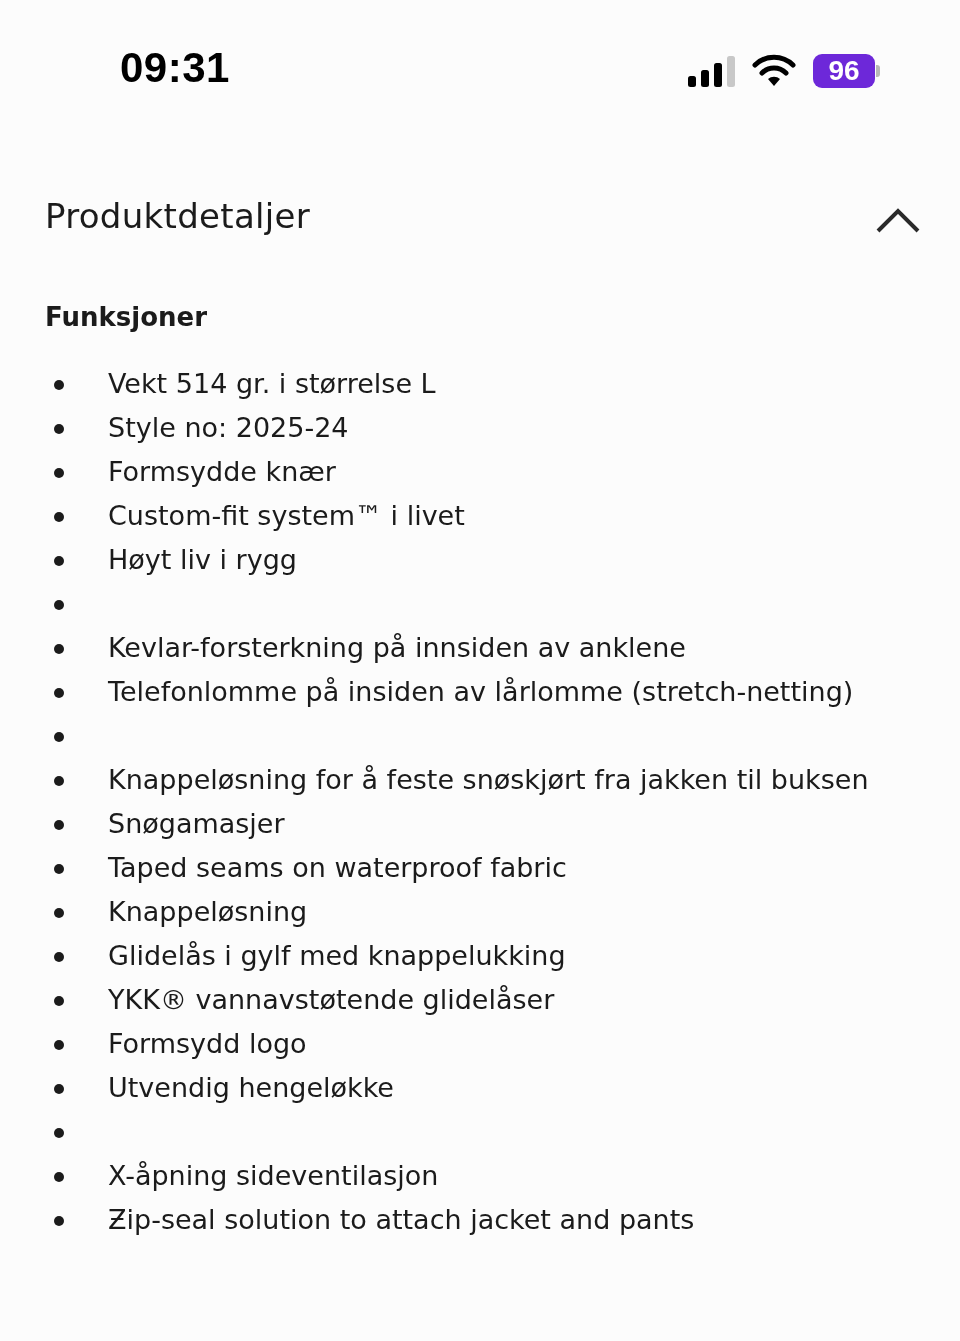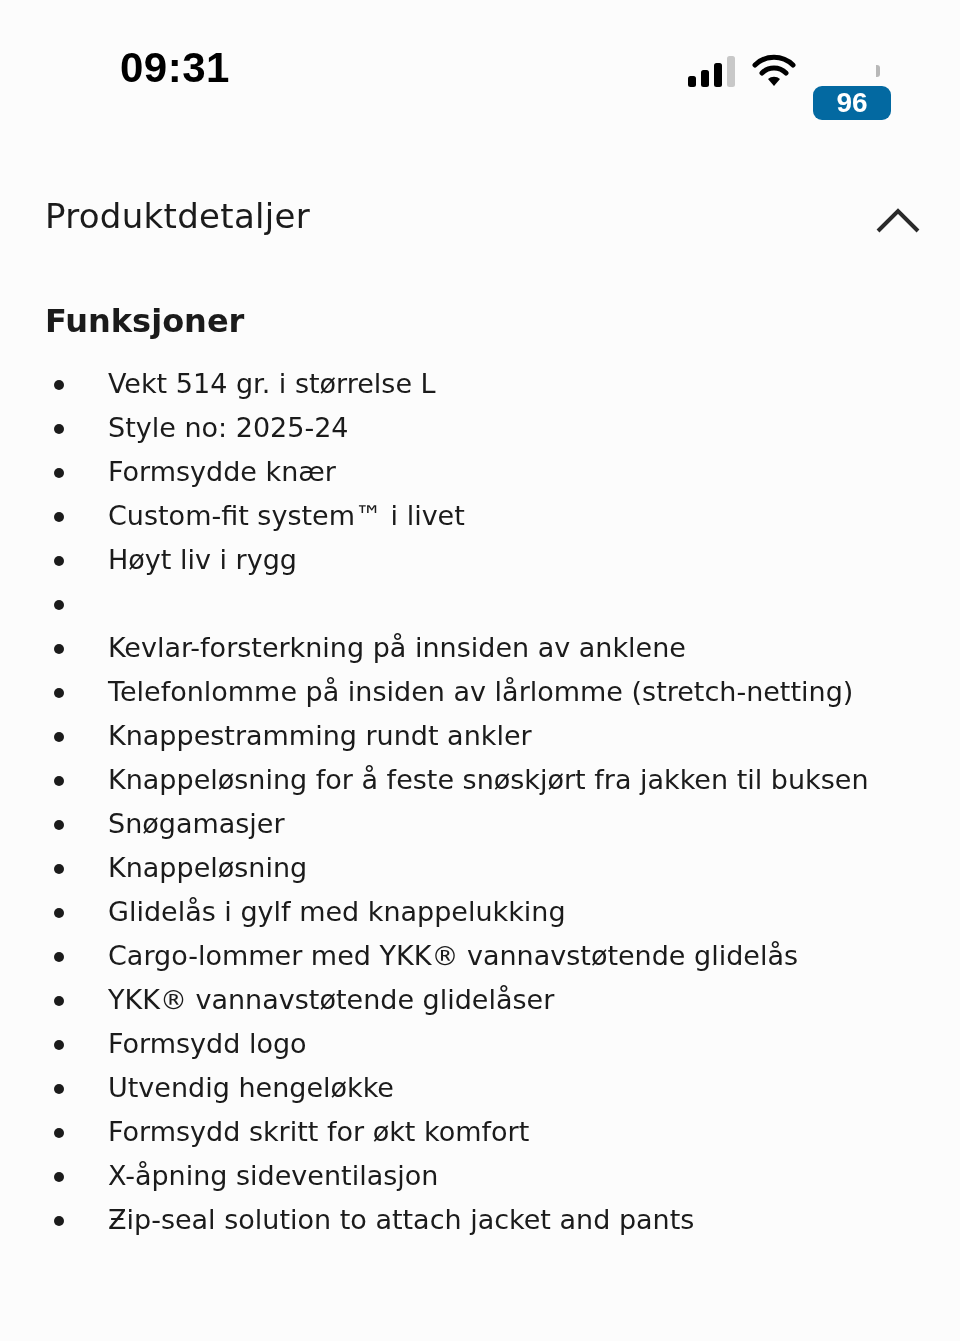"96" .battery { background: #0369a1 -> #6d28d9; margin-top: 32px -> none; width: 78px -> 62px }
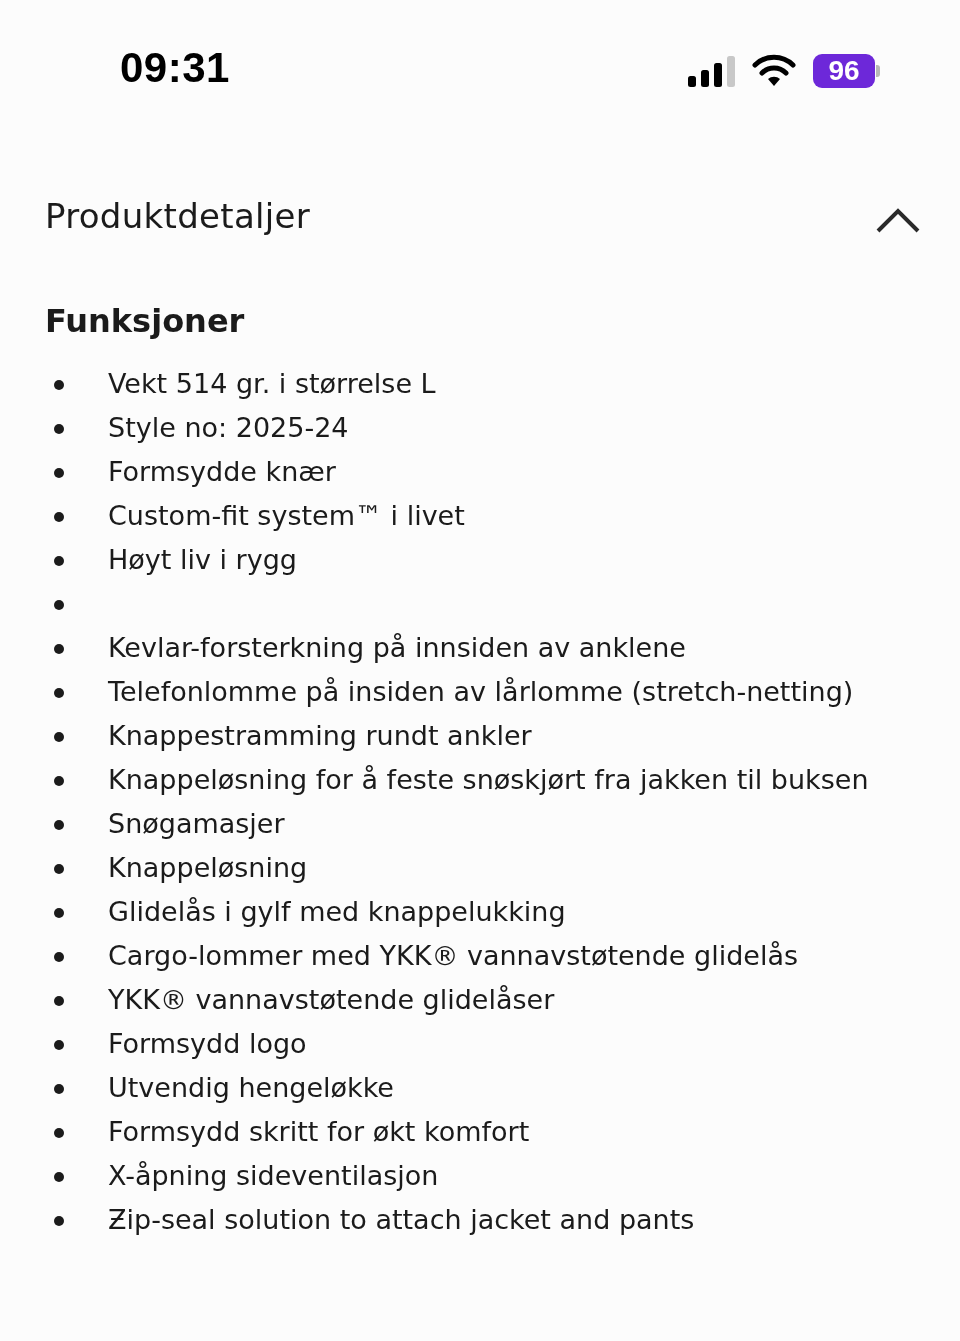"Funksjoner" .section-heading { font-size: 32px -> 26px }
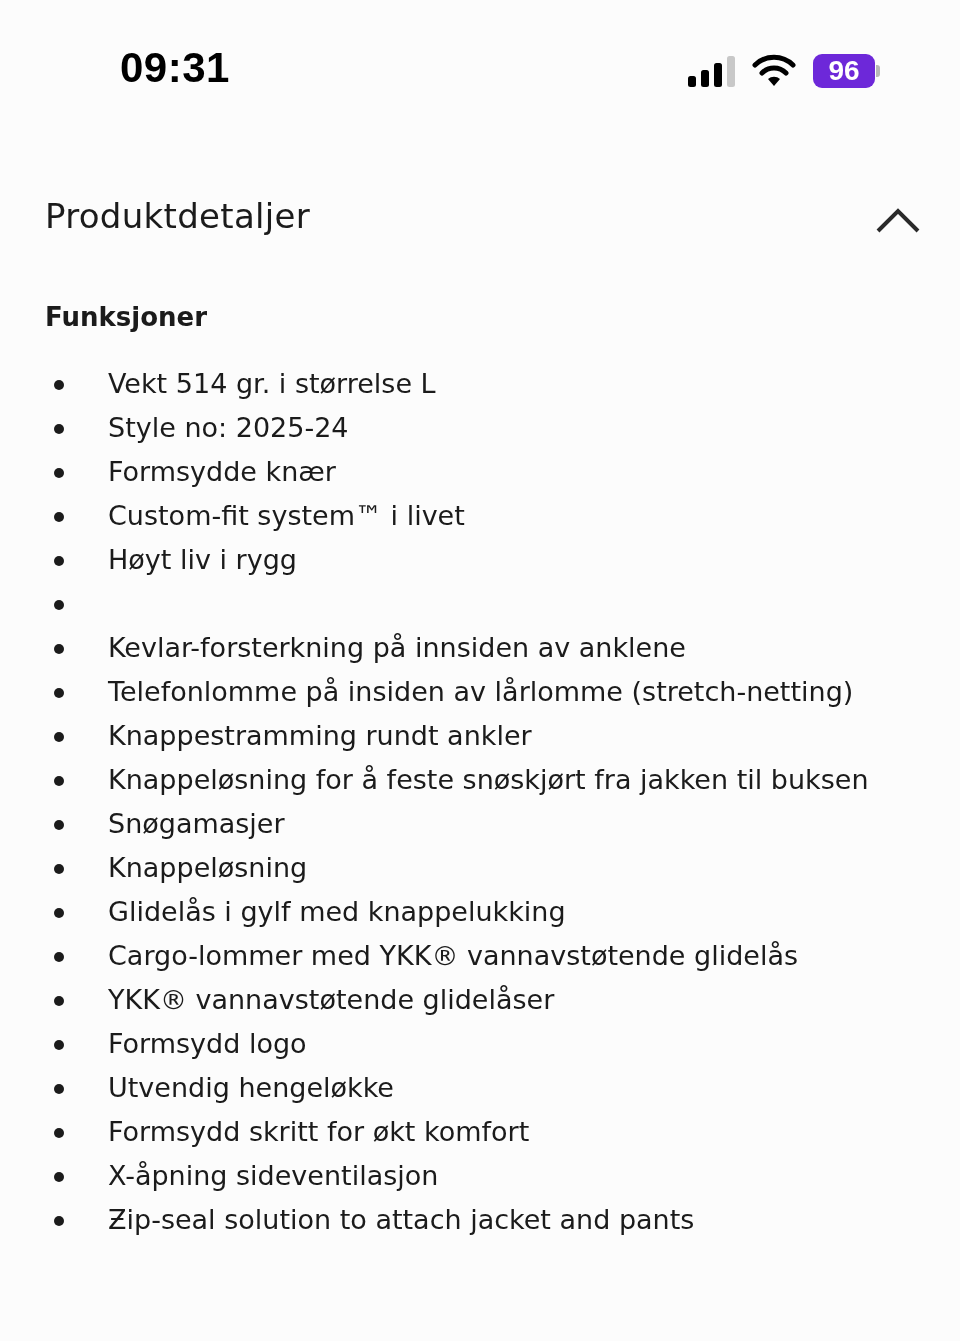"Knappestramming rundt ankler" span { html: <span>Knappestramming rundt ankler</span> -> none }
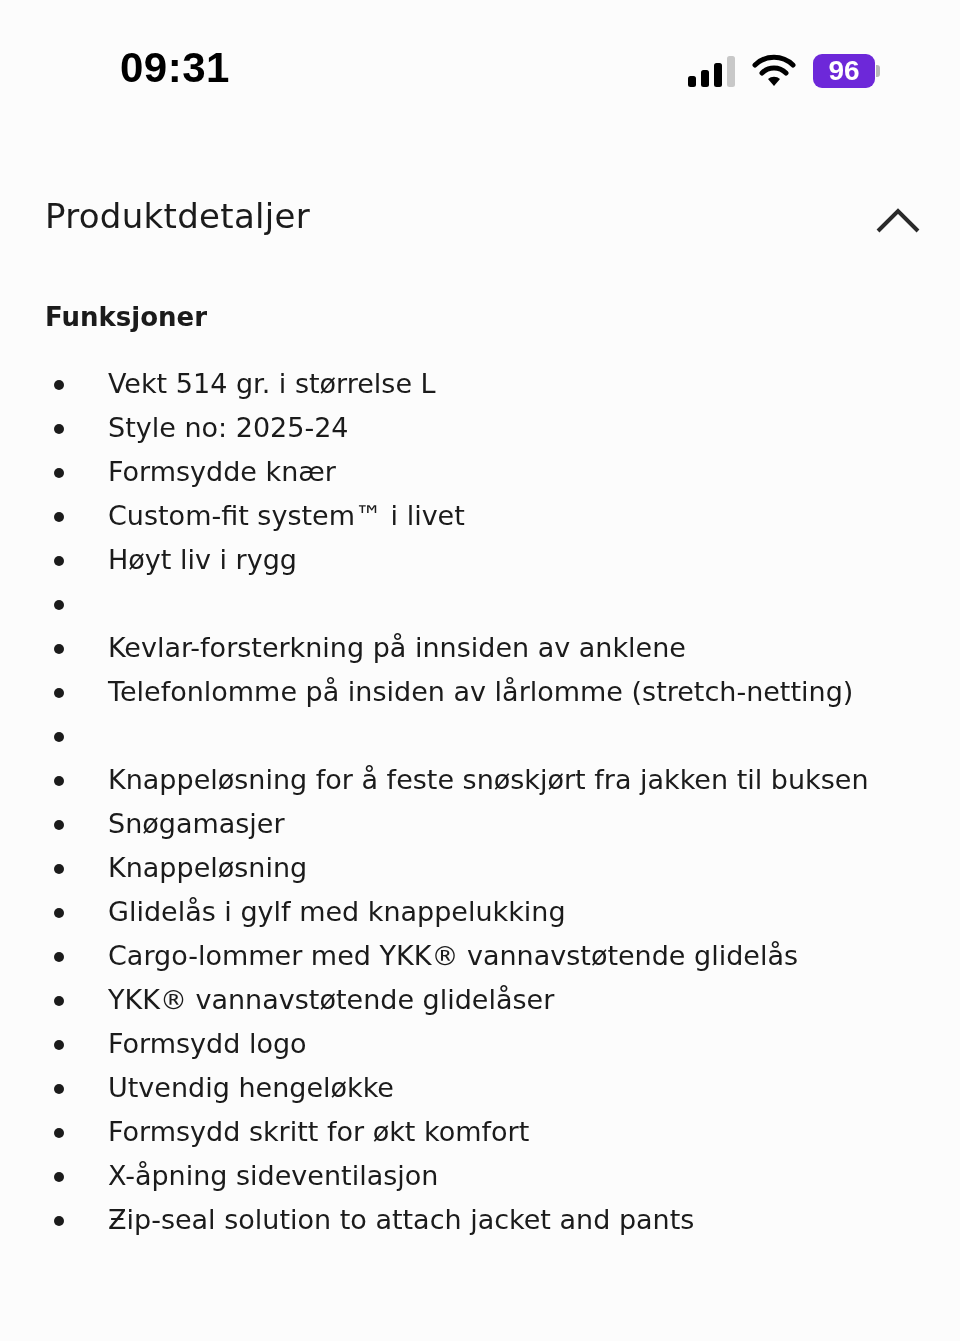"Taped seams on waterproof fabric" li.feature-item { html: none -> <li><span></span><span>Taped seams on waterproof fabric</span></li> }
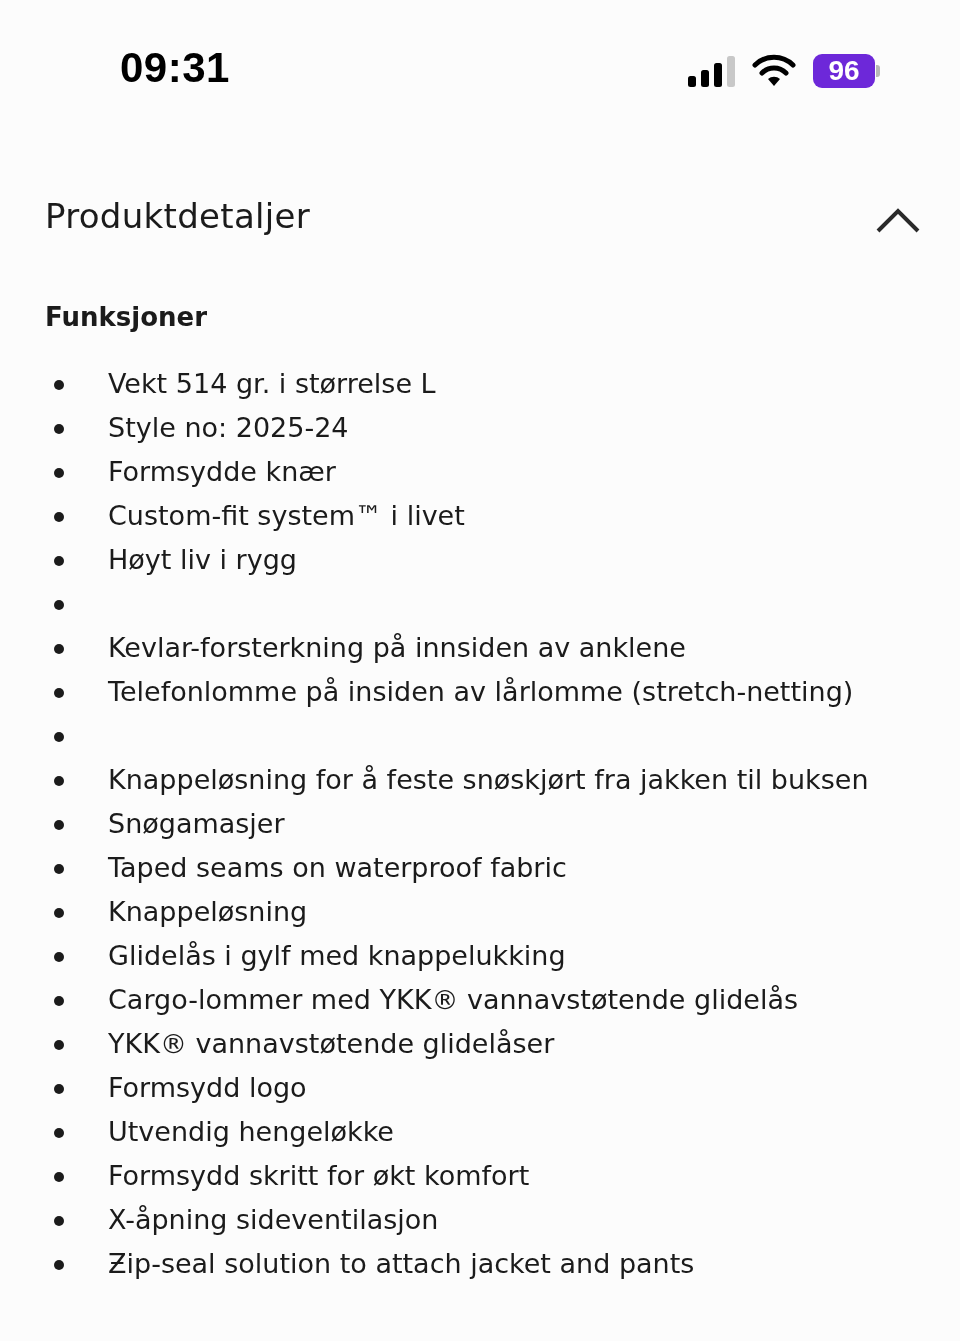"Cargo-lommer med YKK® vannavstøtende" li.feature-item { html: <li><span></span><span>Cargo-lommer med YKK® vannavstøtende glidelås</span></li> -> none }
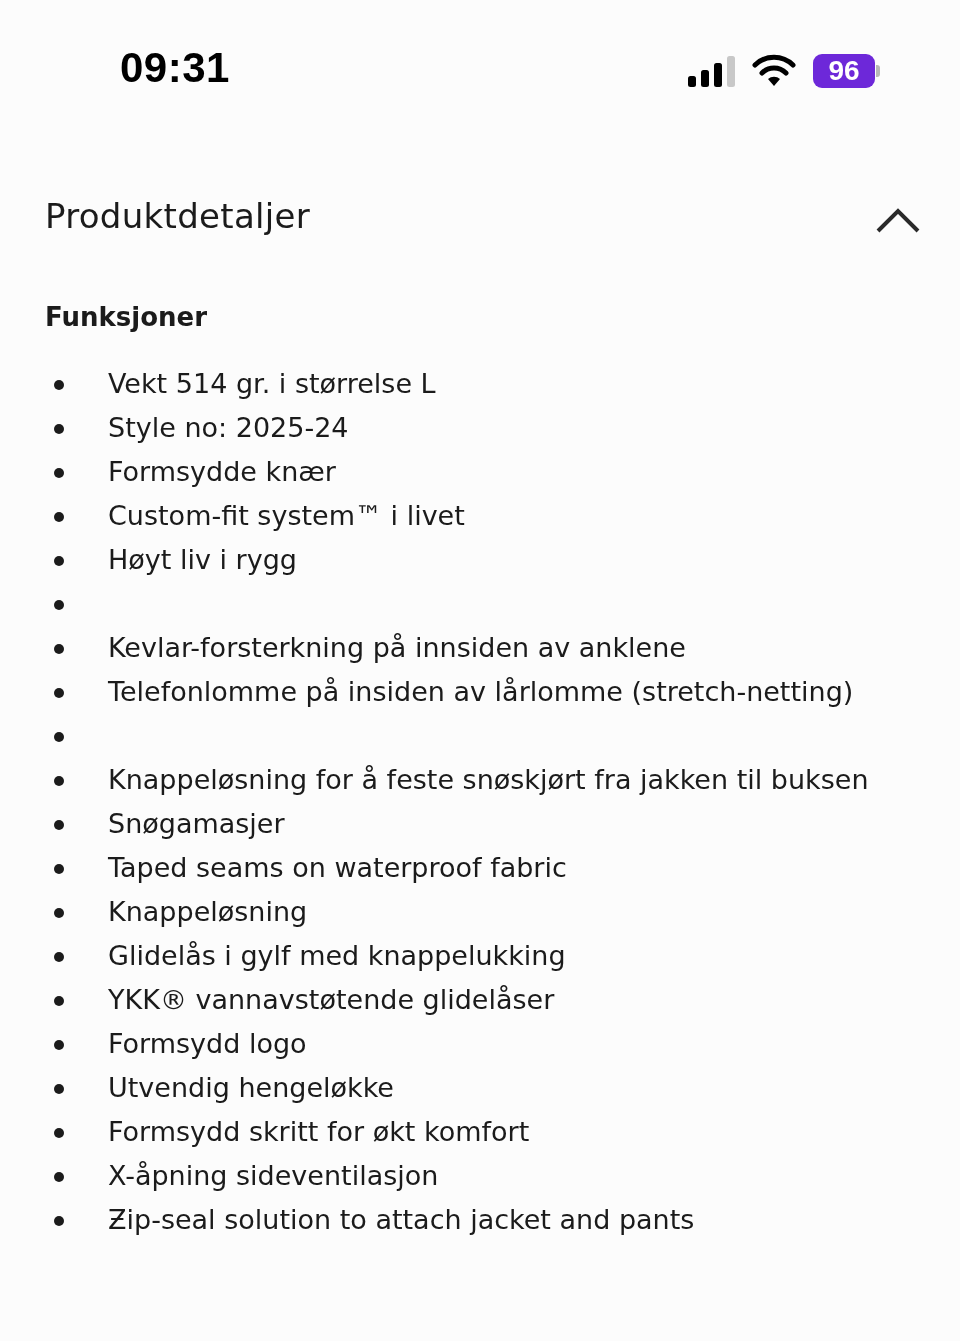"Formsydd skritt for økt komfort" span { html: <span>Formsydd skritt for økt komfort</span> -> none }
